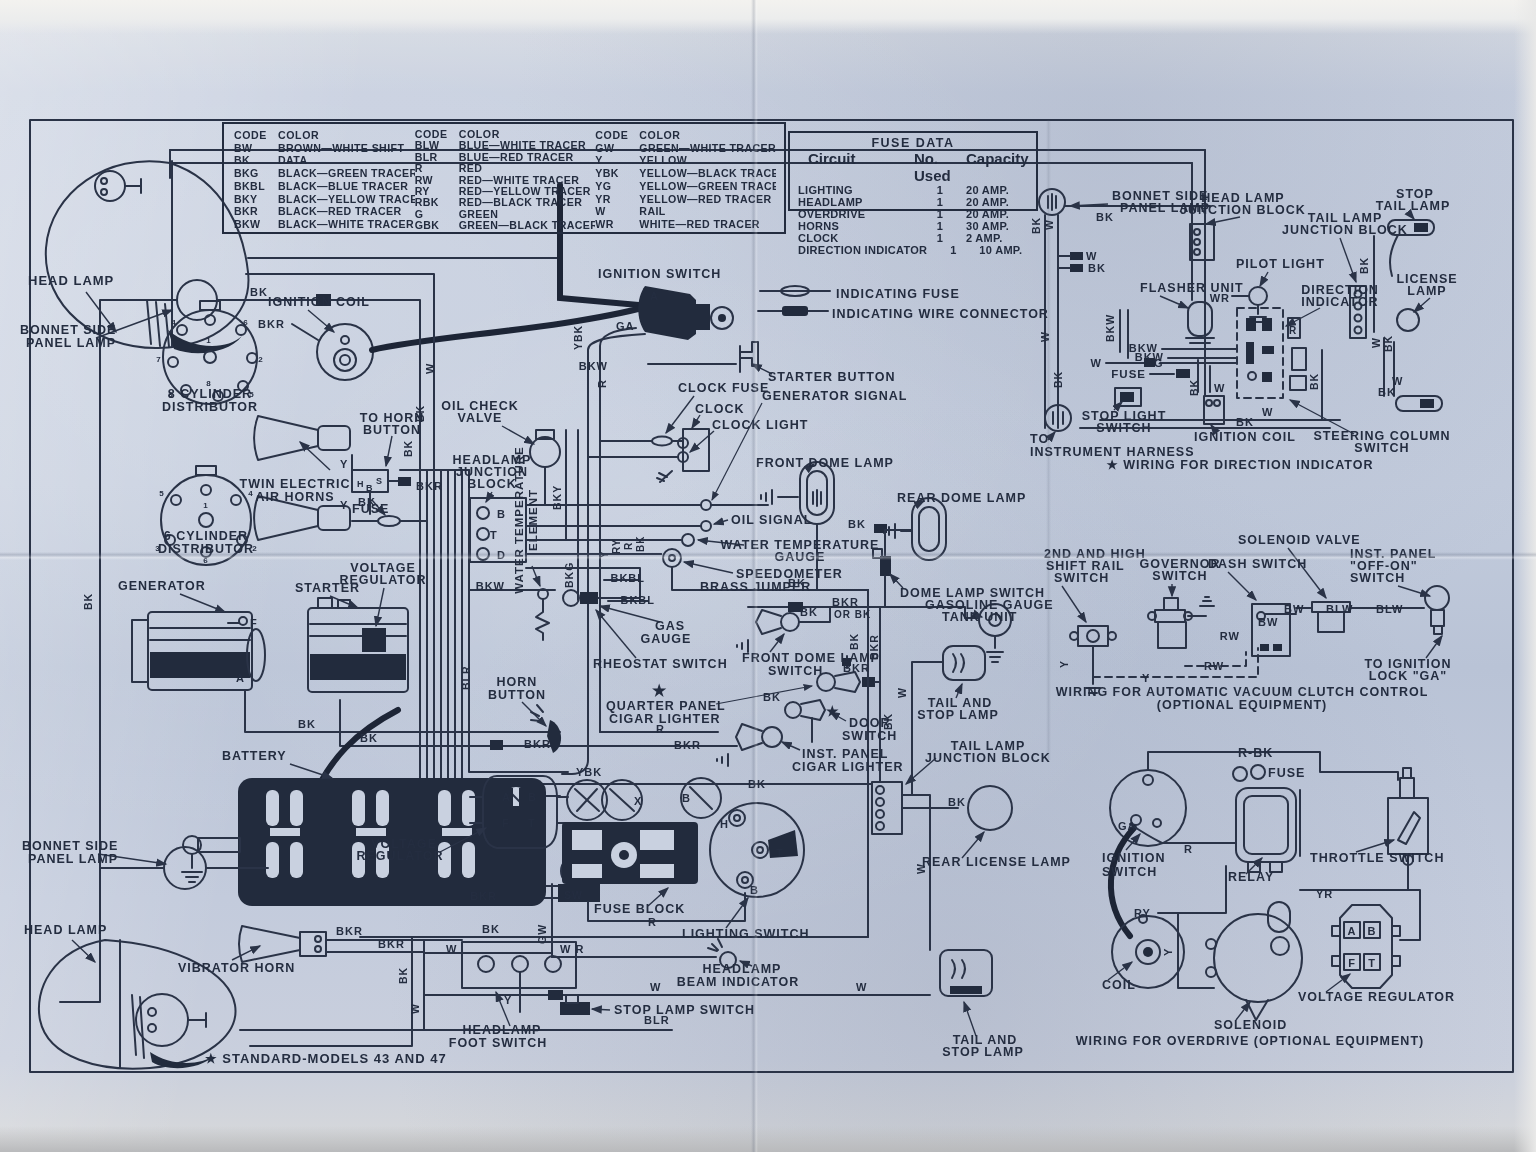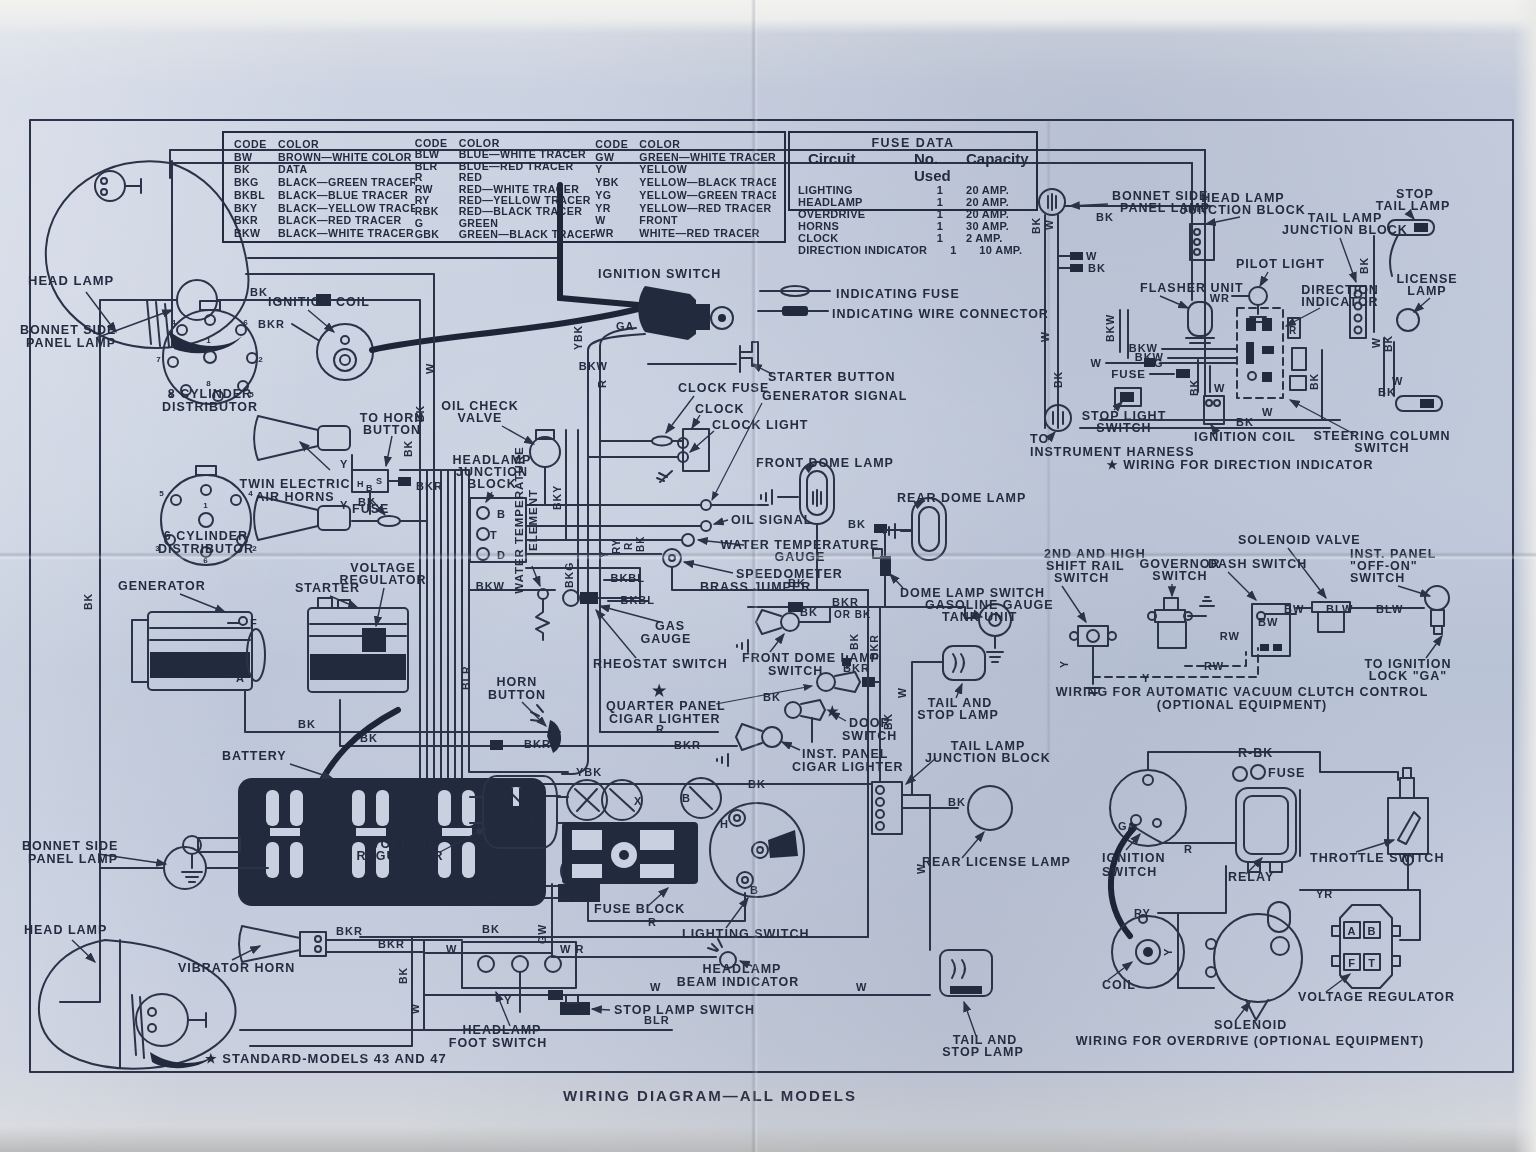"CODE" #code-box { top: 131px -> 122px }
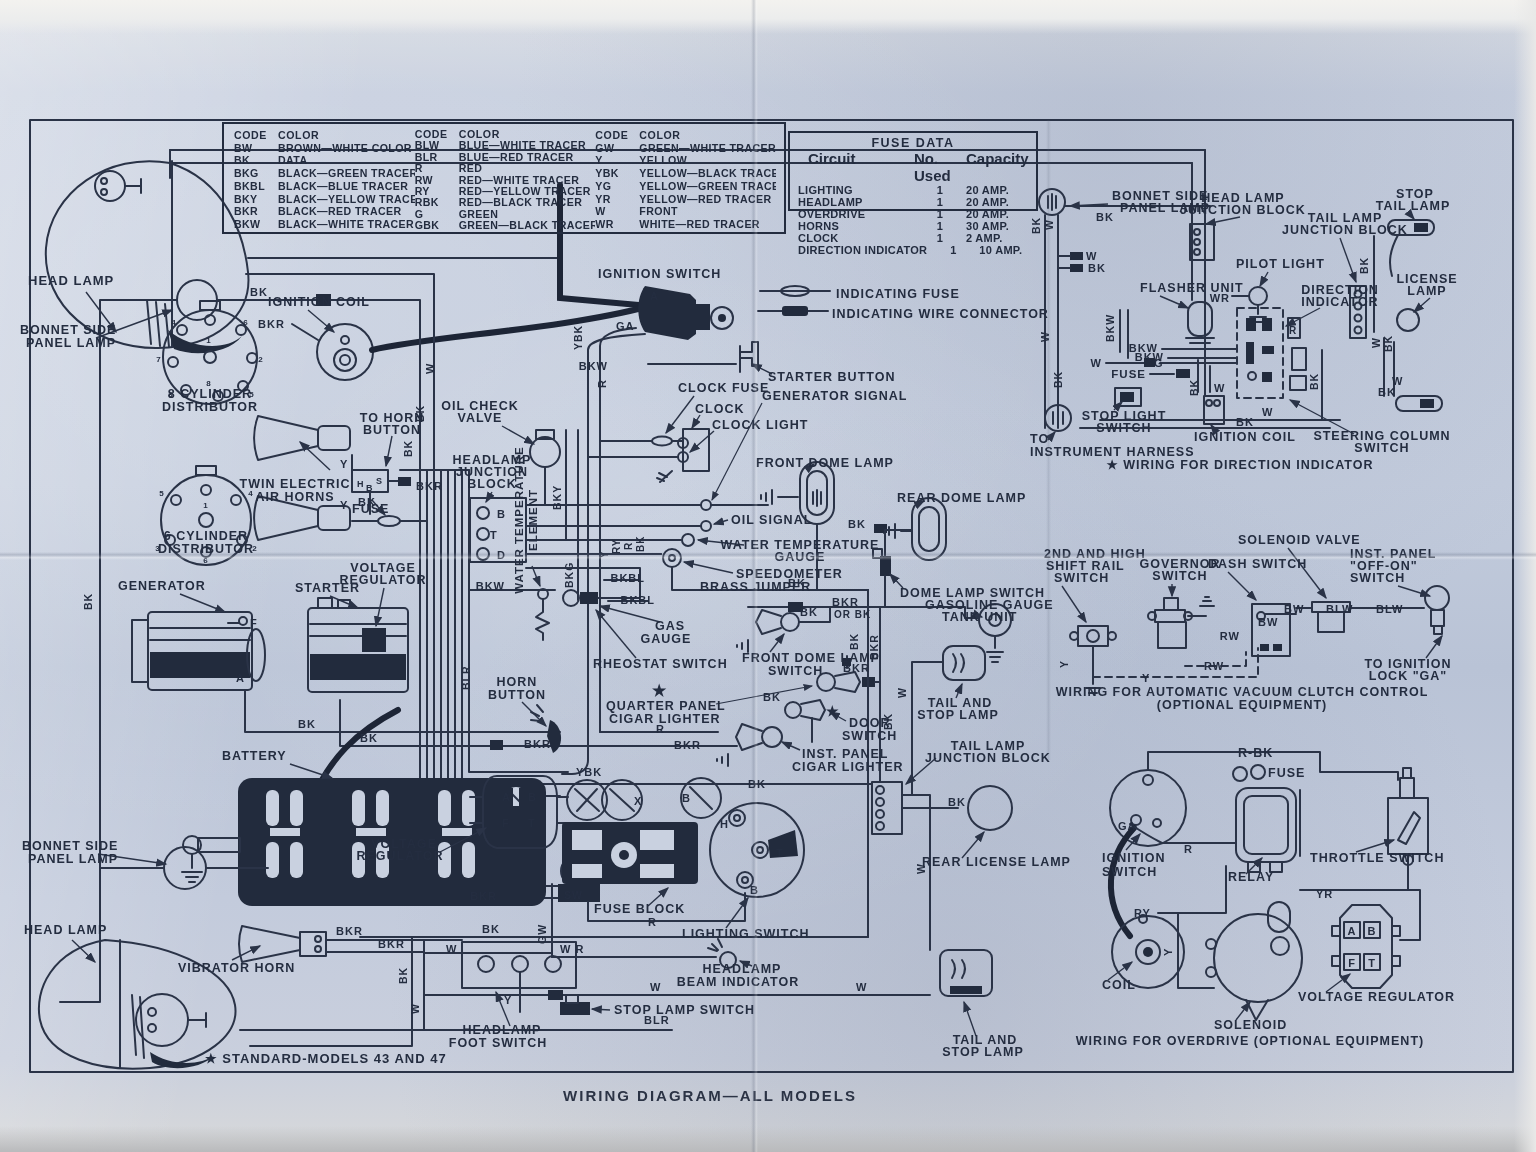"BROWN—WHITE COLOR" span { text: COLOR -> SHIFT }
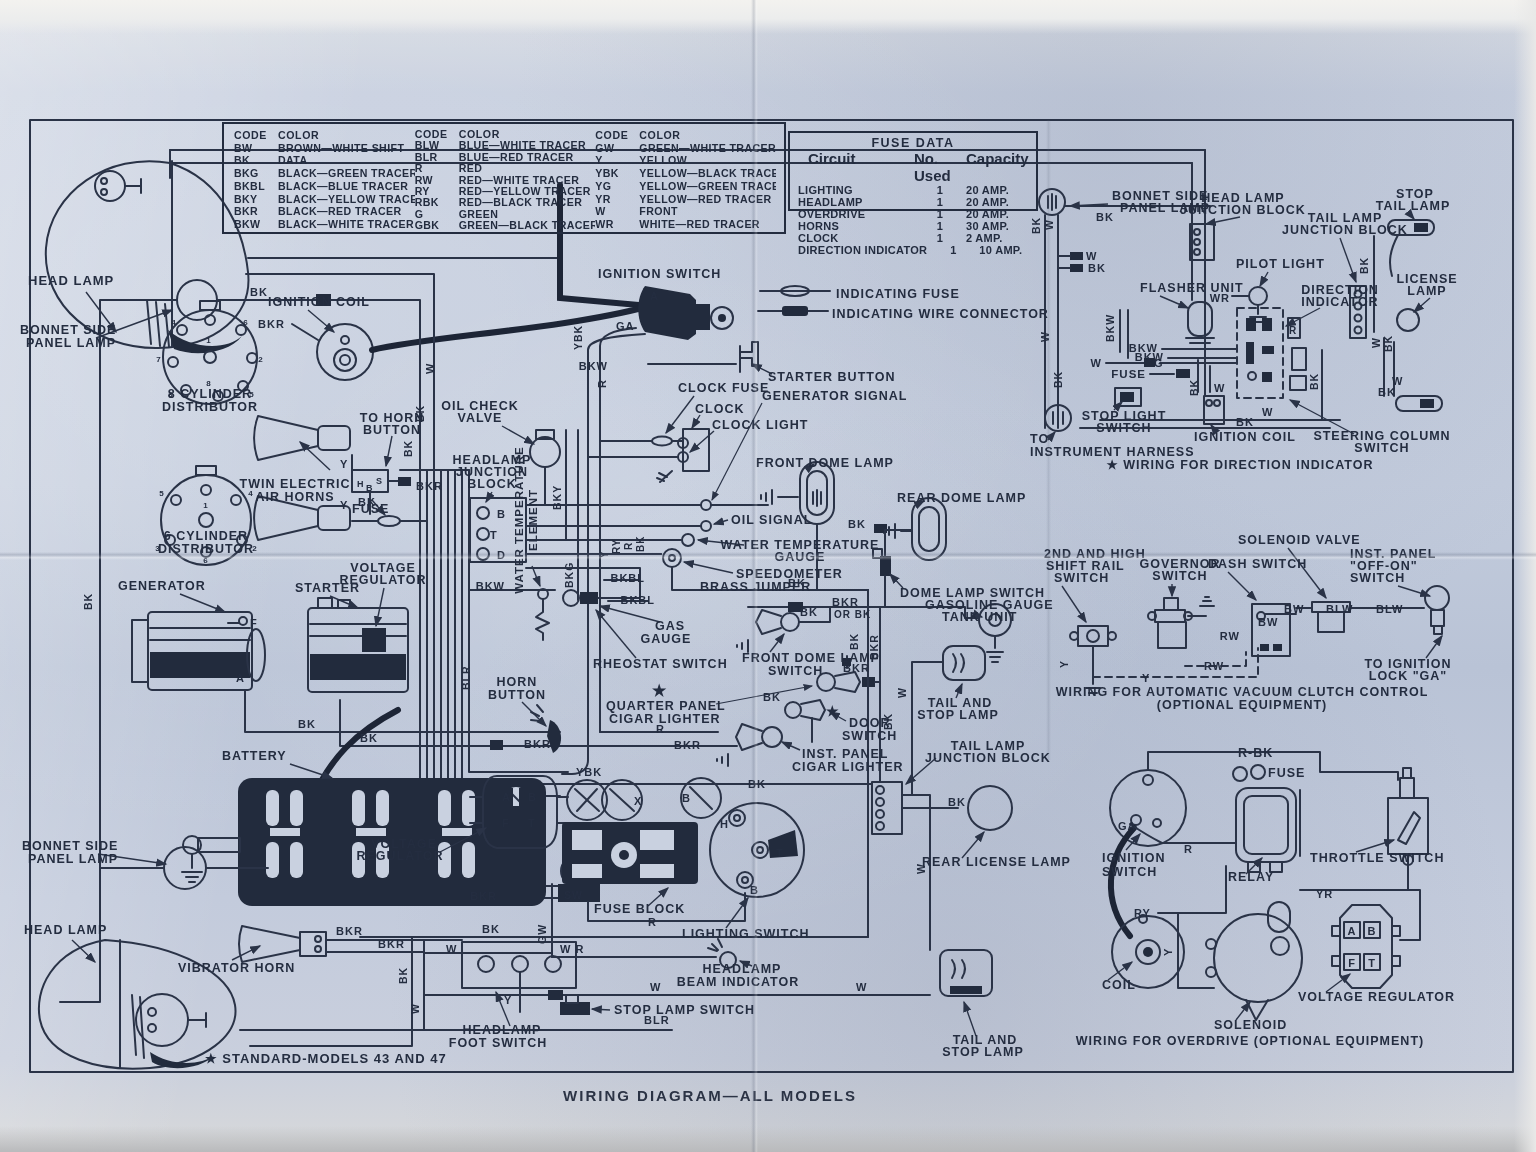"FRONT" span { text: FRONT -> RAIL }
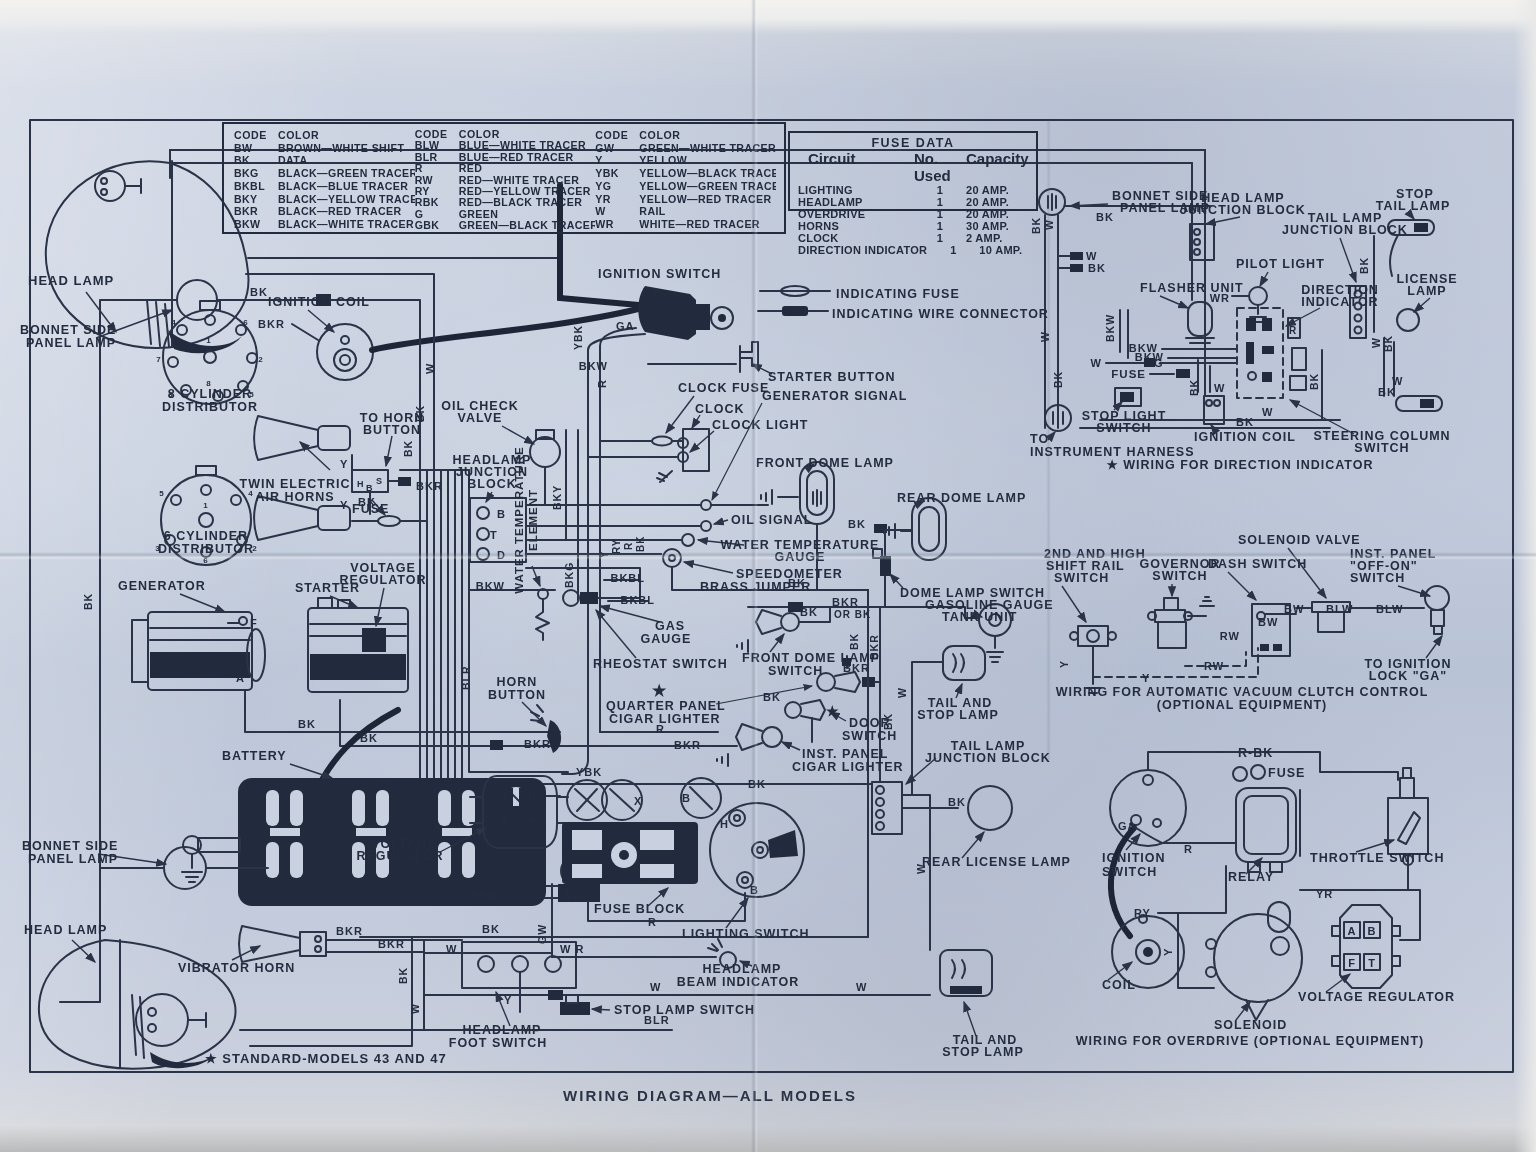"WIRING DIAGRAM—ALL MODELS" div.caption { html: <div>WIRING DIAGRAM—ALL MODELS</div> -> none }
